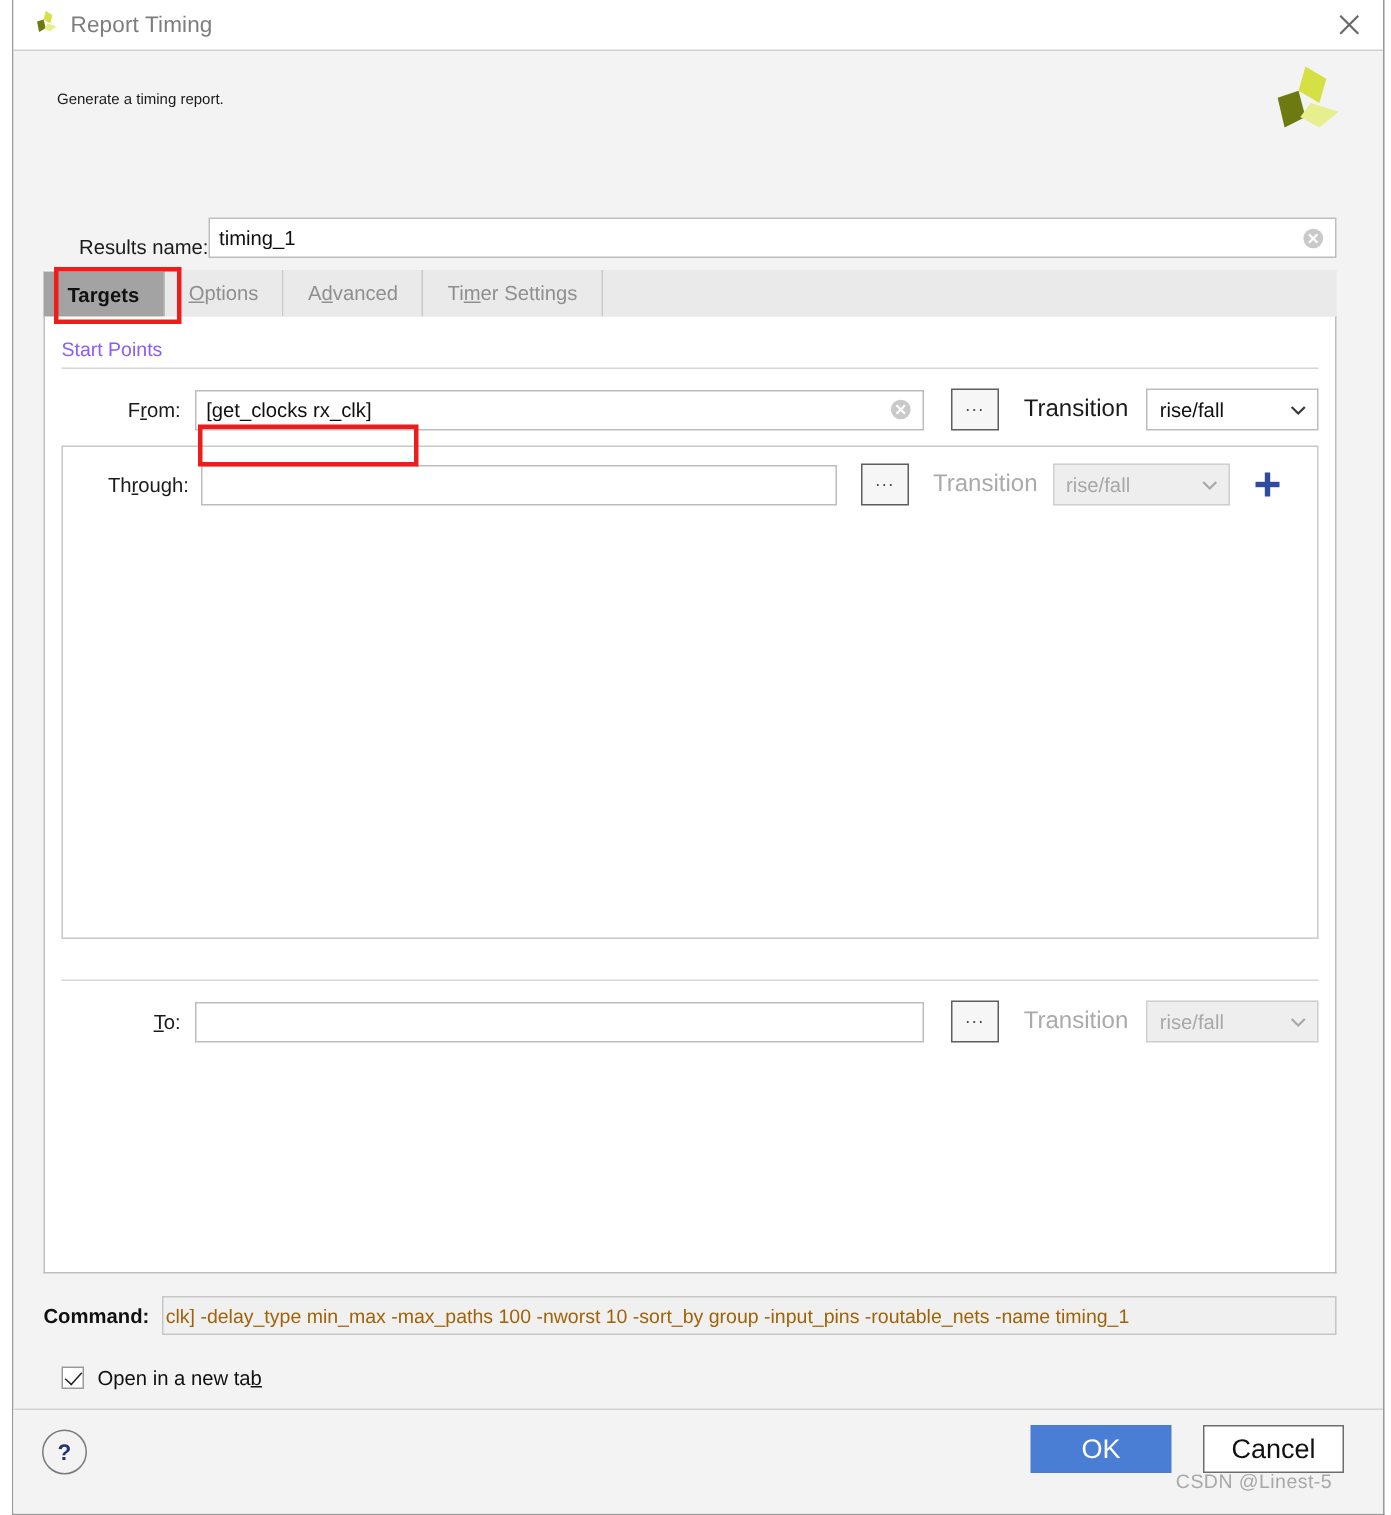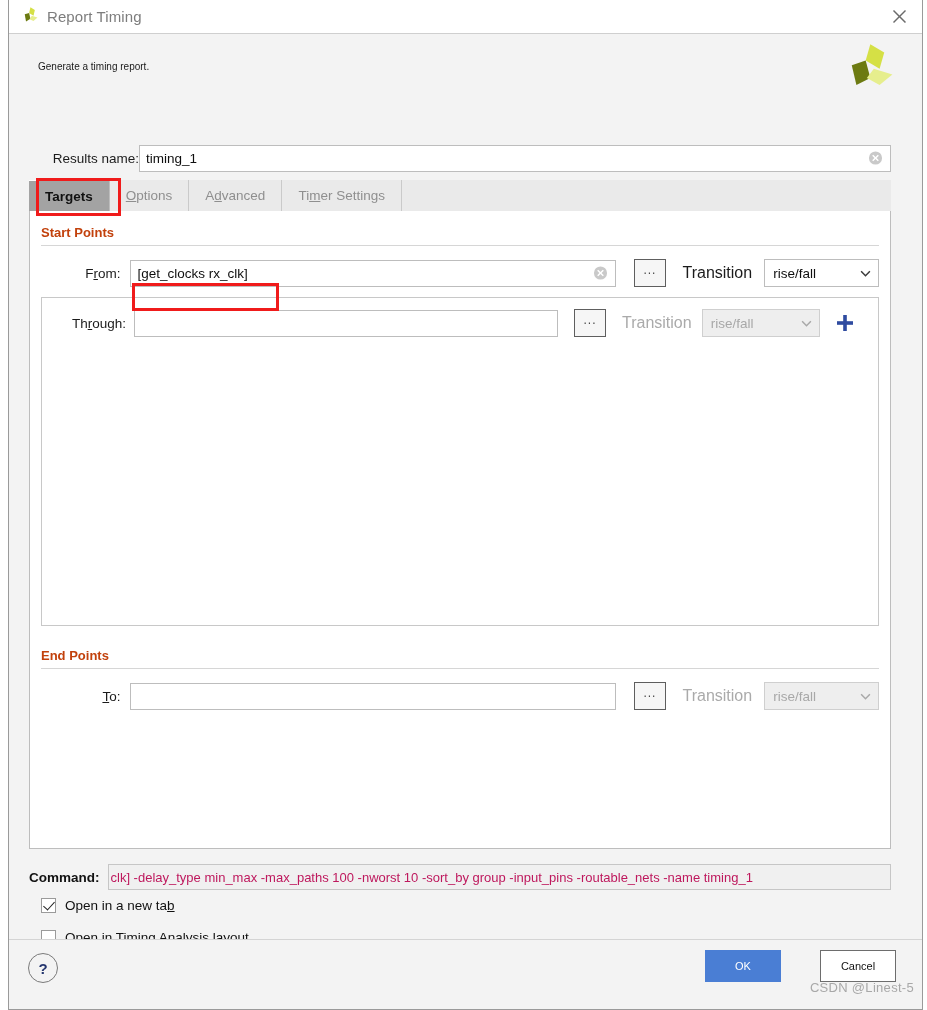"Results name:" .results-row { align-items: center -> flex-end }
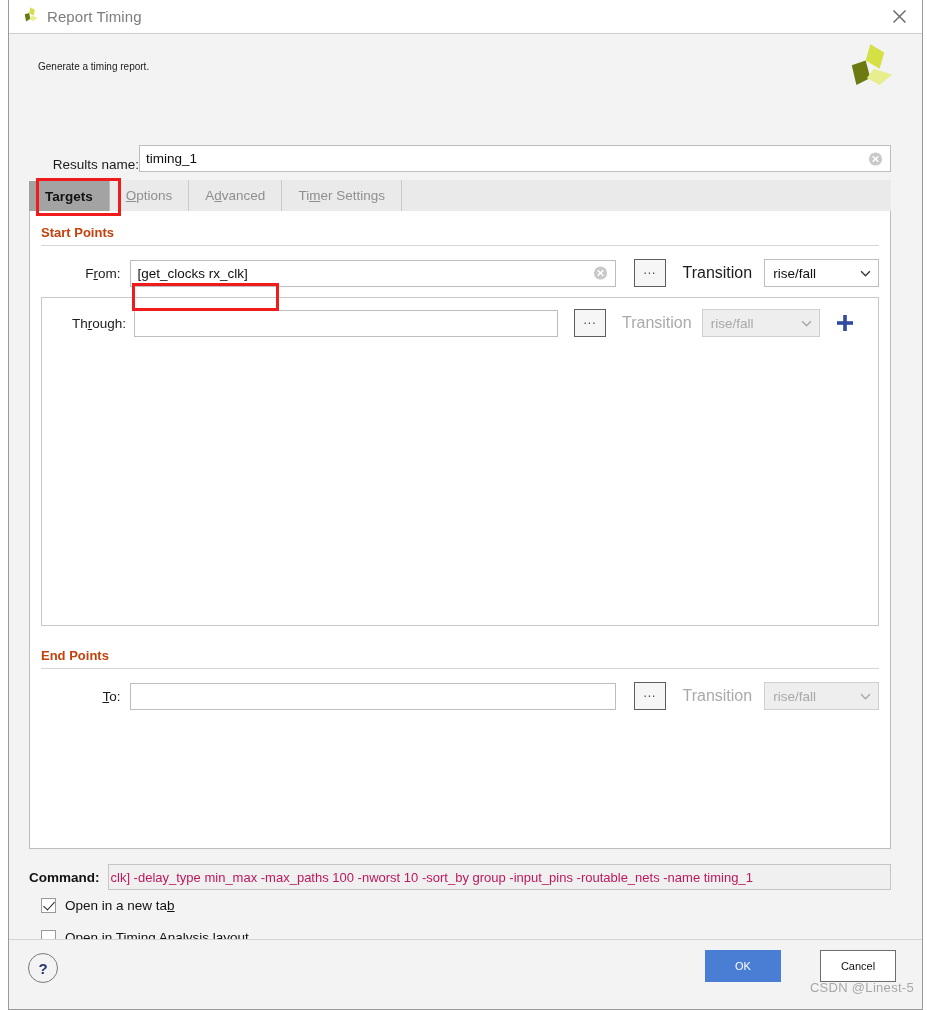"Start Points" .section-title { color: #c2410c -> #8b5cf6; font-weight: bold -> normal }
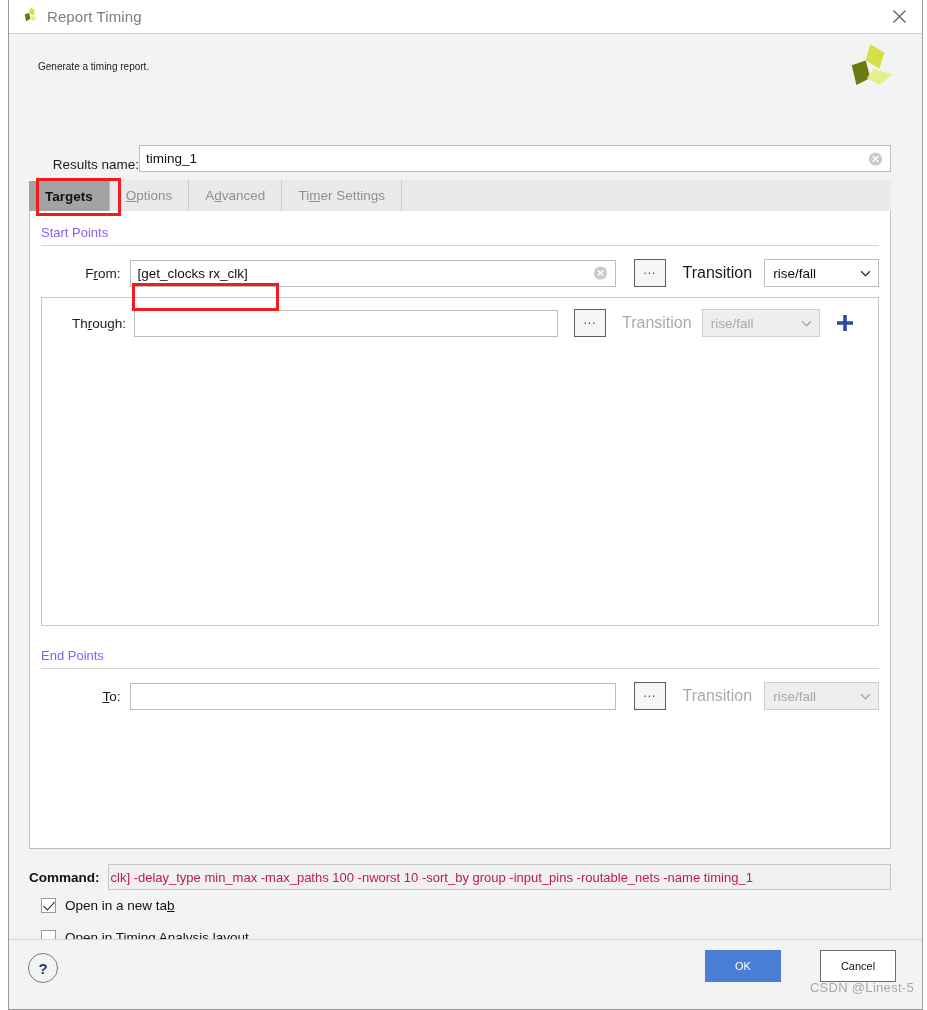"End Points" div.section-title { html: <div>End Points</div> -> none }
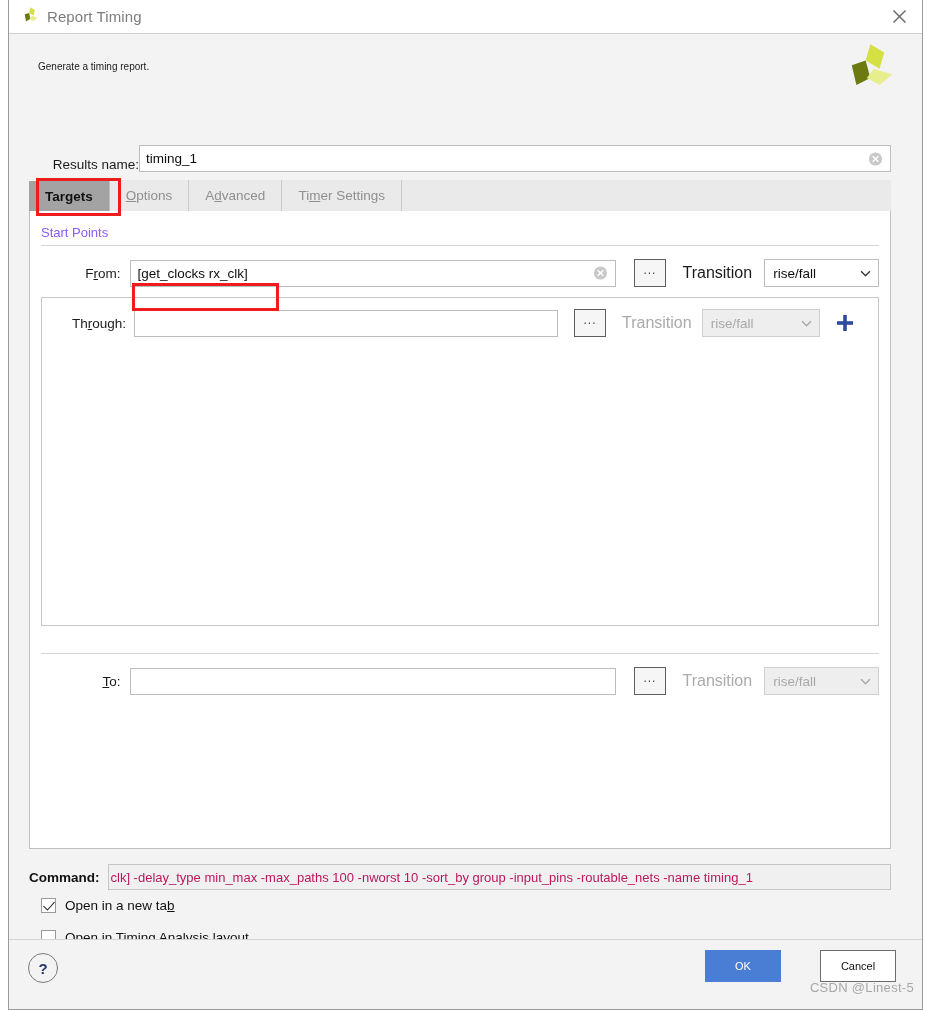"clk] -delay_type min_max -max_paths 100" .command-field span { color: #be185d -> #a16207 }
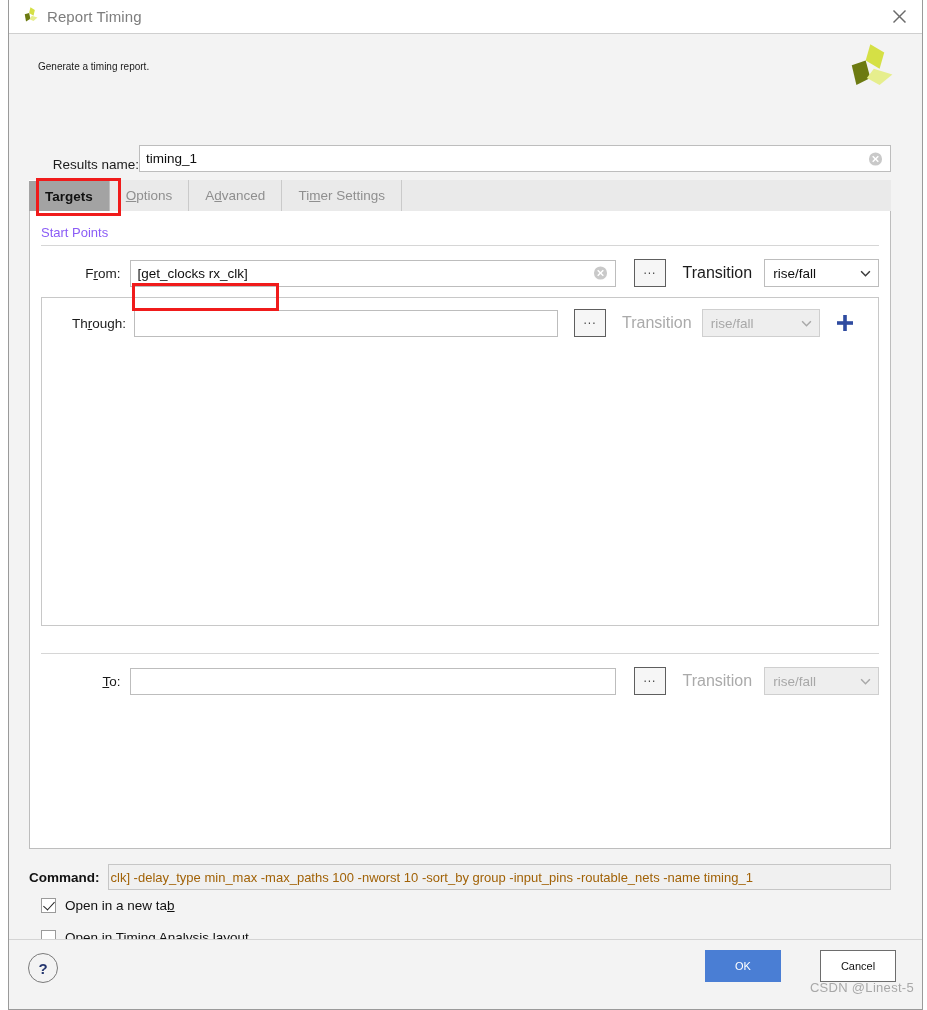"Open in a new tab" .checkrow { align-items: flex-start -> flex-end }
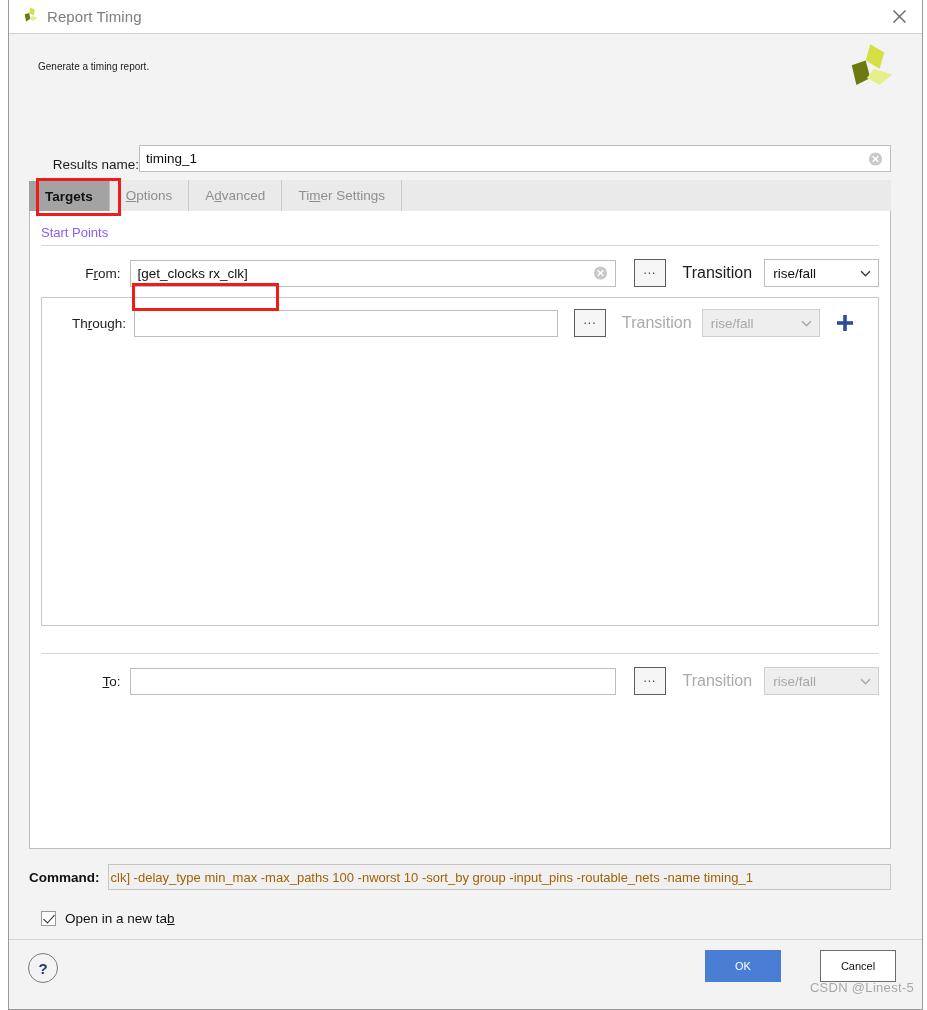"OK" .btn { font-size: 11px -> 18px; width: 76px -> 94px }
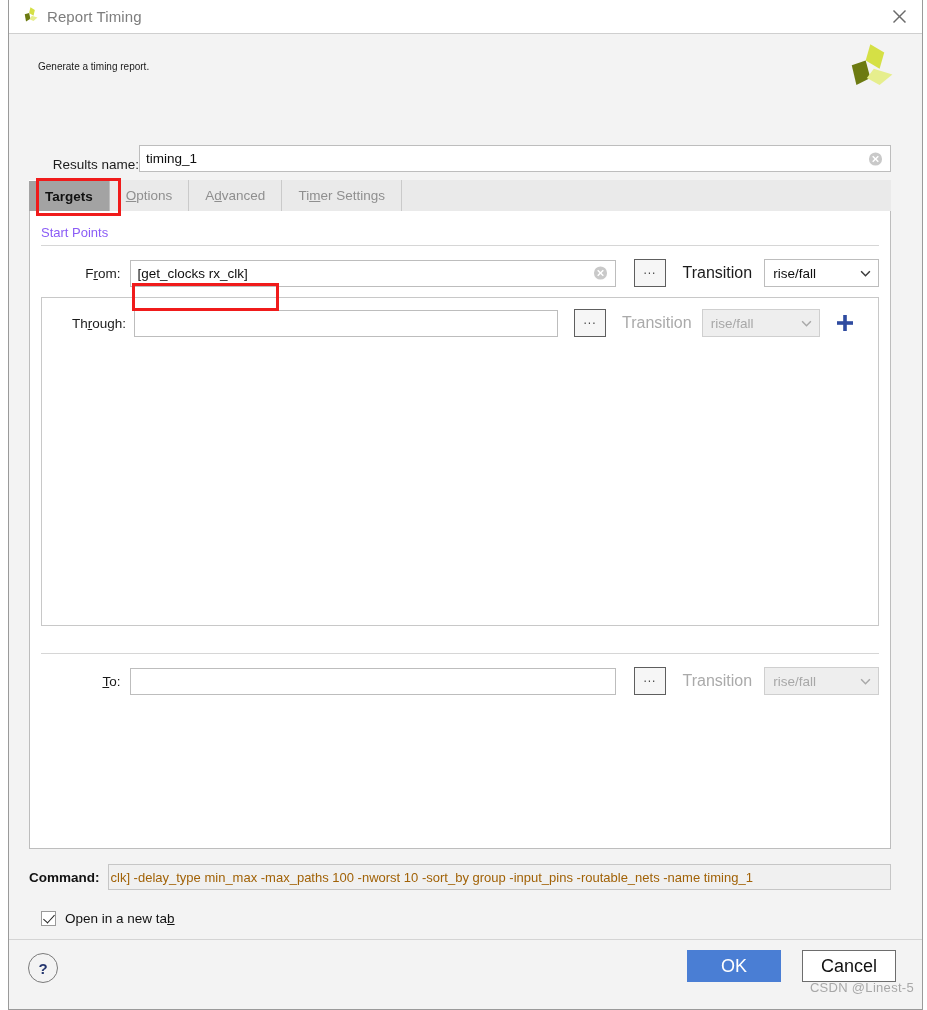"CSDN @Linest-5" .watermark { right: 8px -> 34px }
